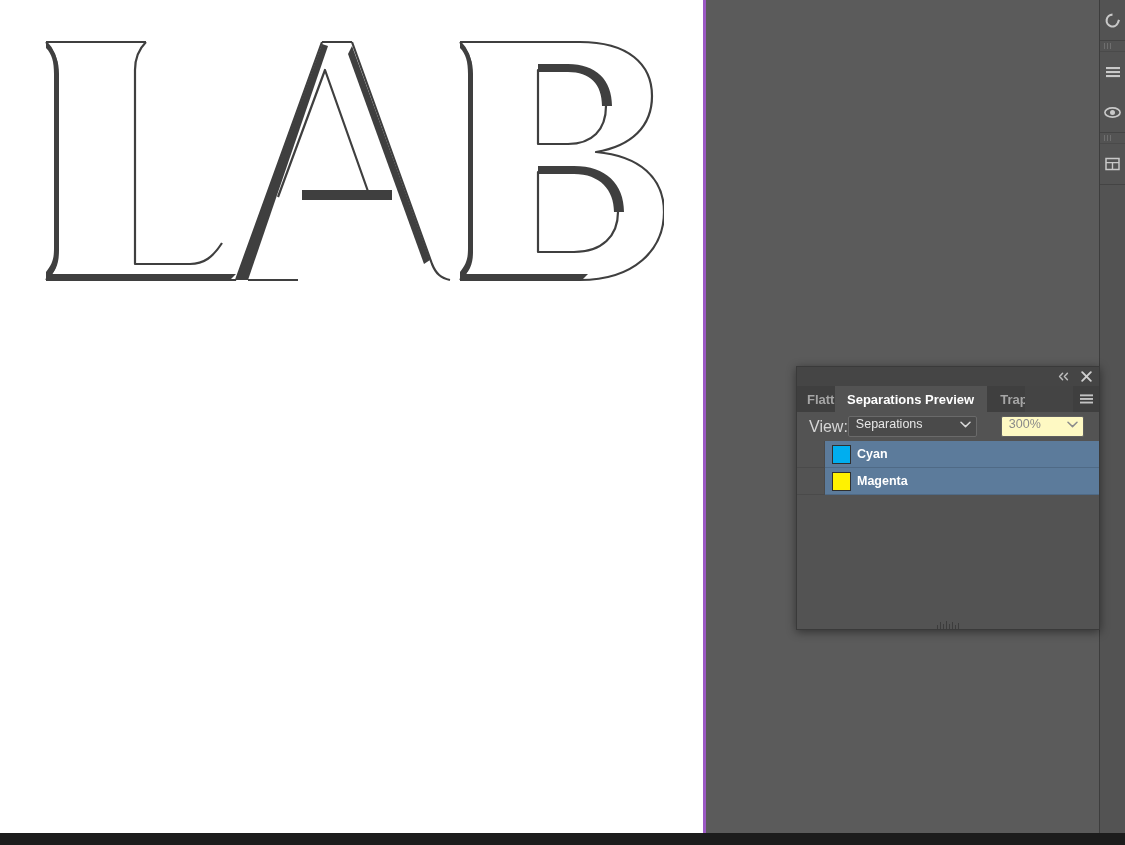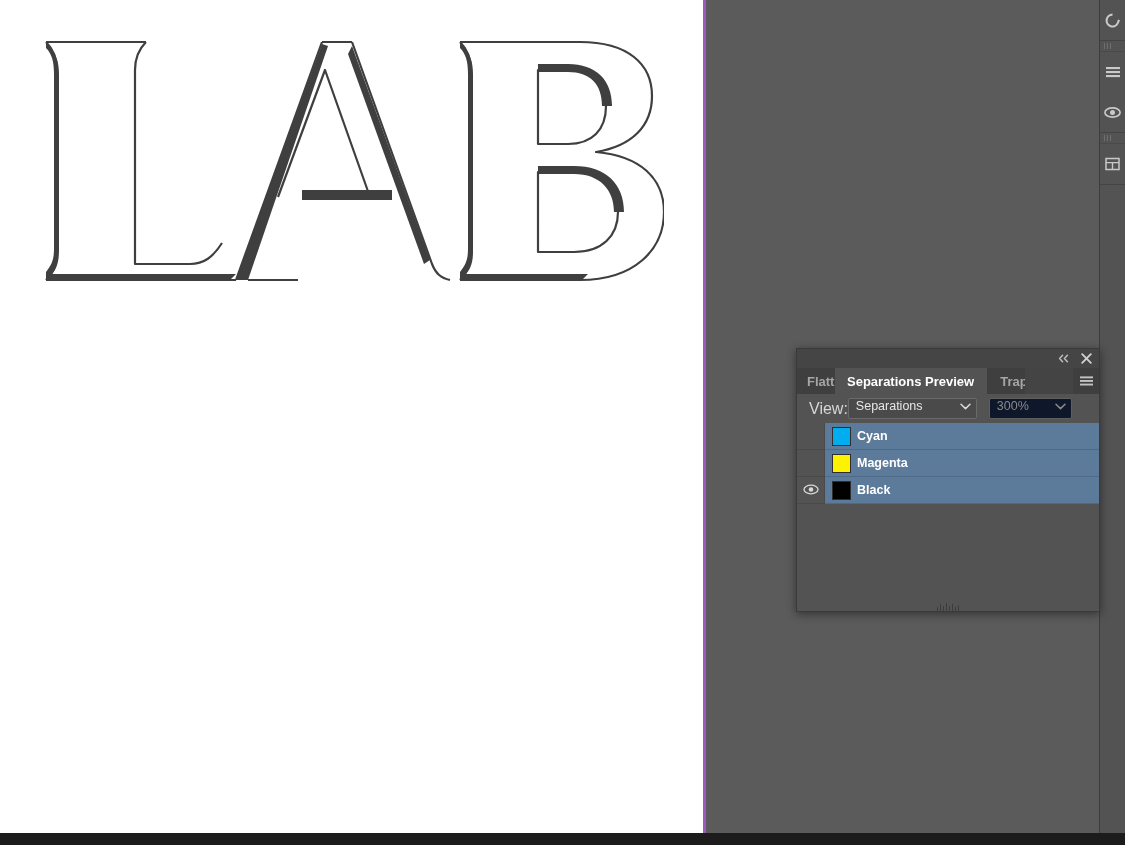"Flatt" .panel { top: 348px -> 366px }
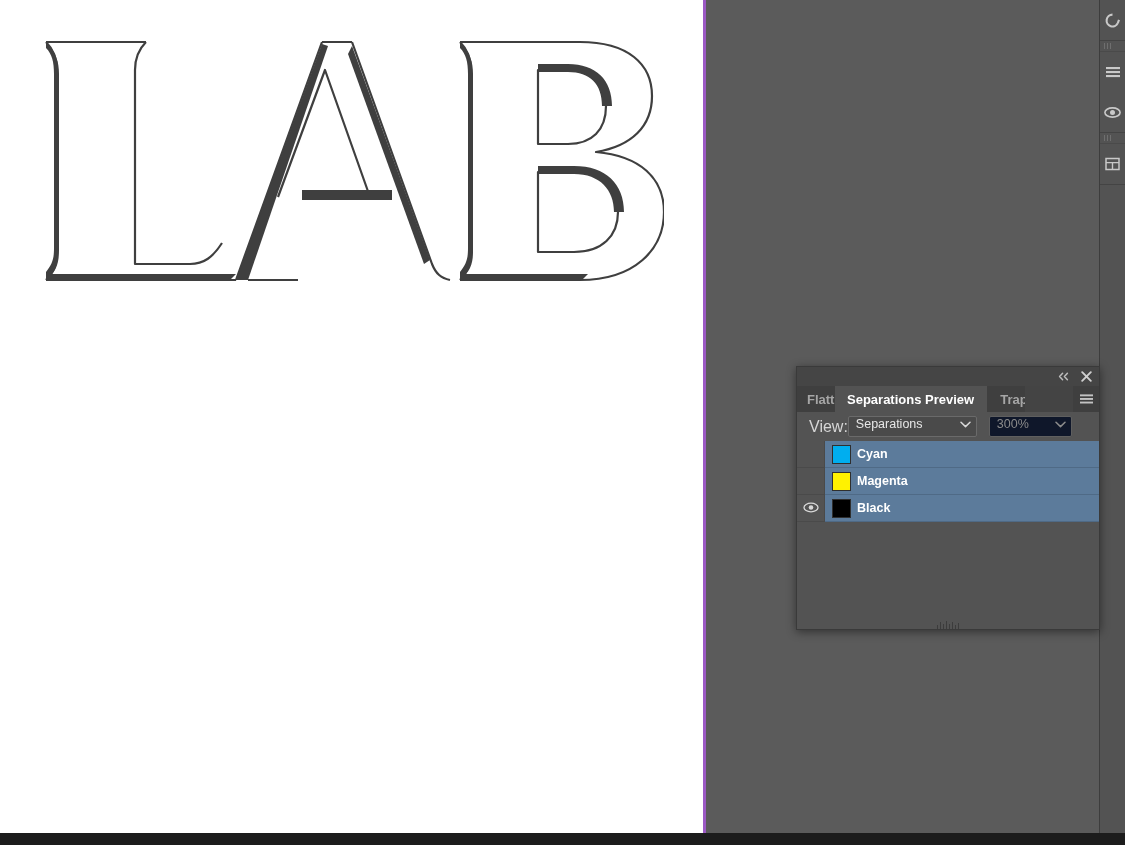"300%" .select.disabled { background: #0f172a -> #fef9c3; margin-left: 12px -> 24px }
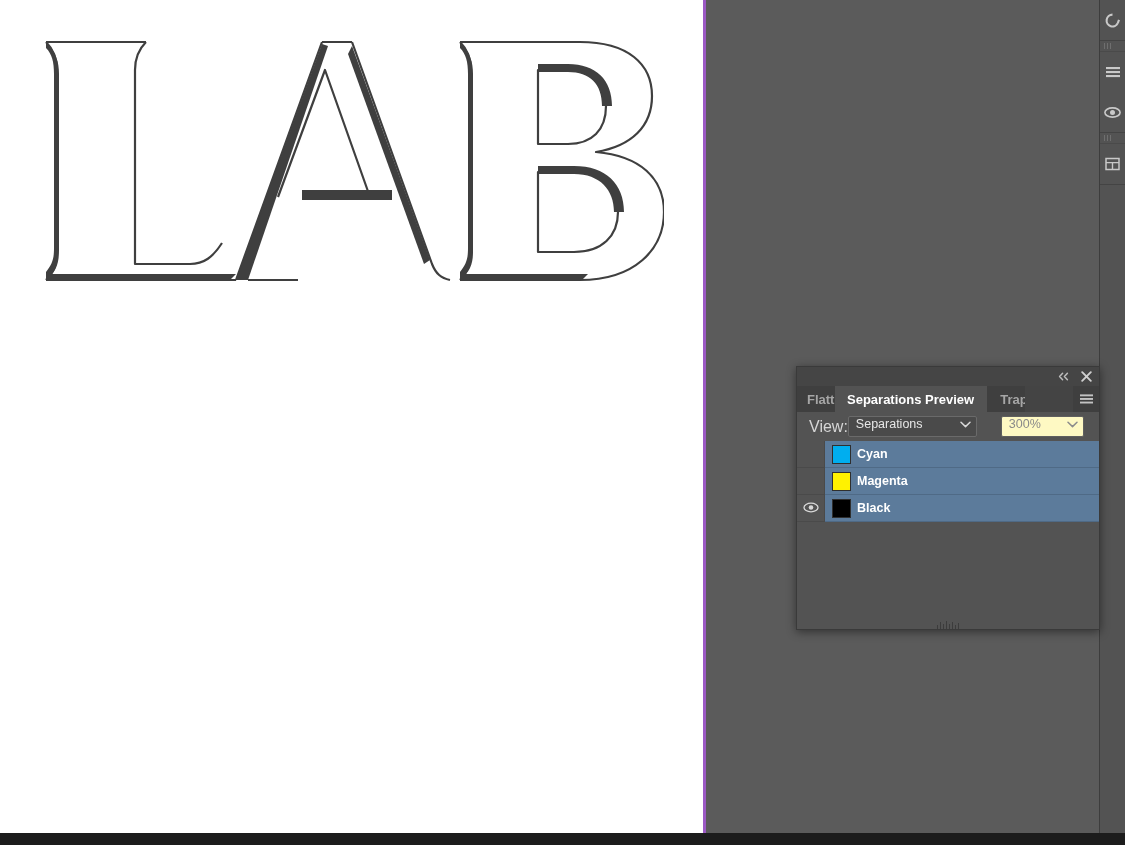"Black" div.sep-row { html: <div> <div> <span> <svg> <ellipse></ellipse> <circle></circle> </svg> </span> </div> <div> <span></span> </div> <span>Black</span> </div> -> none }
